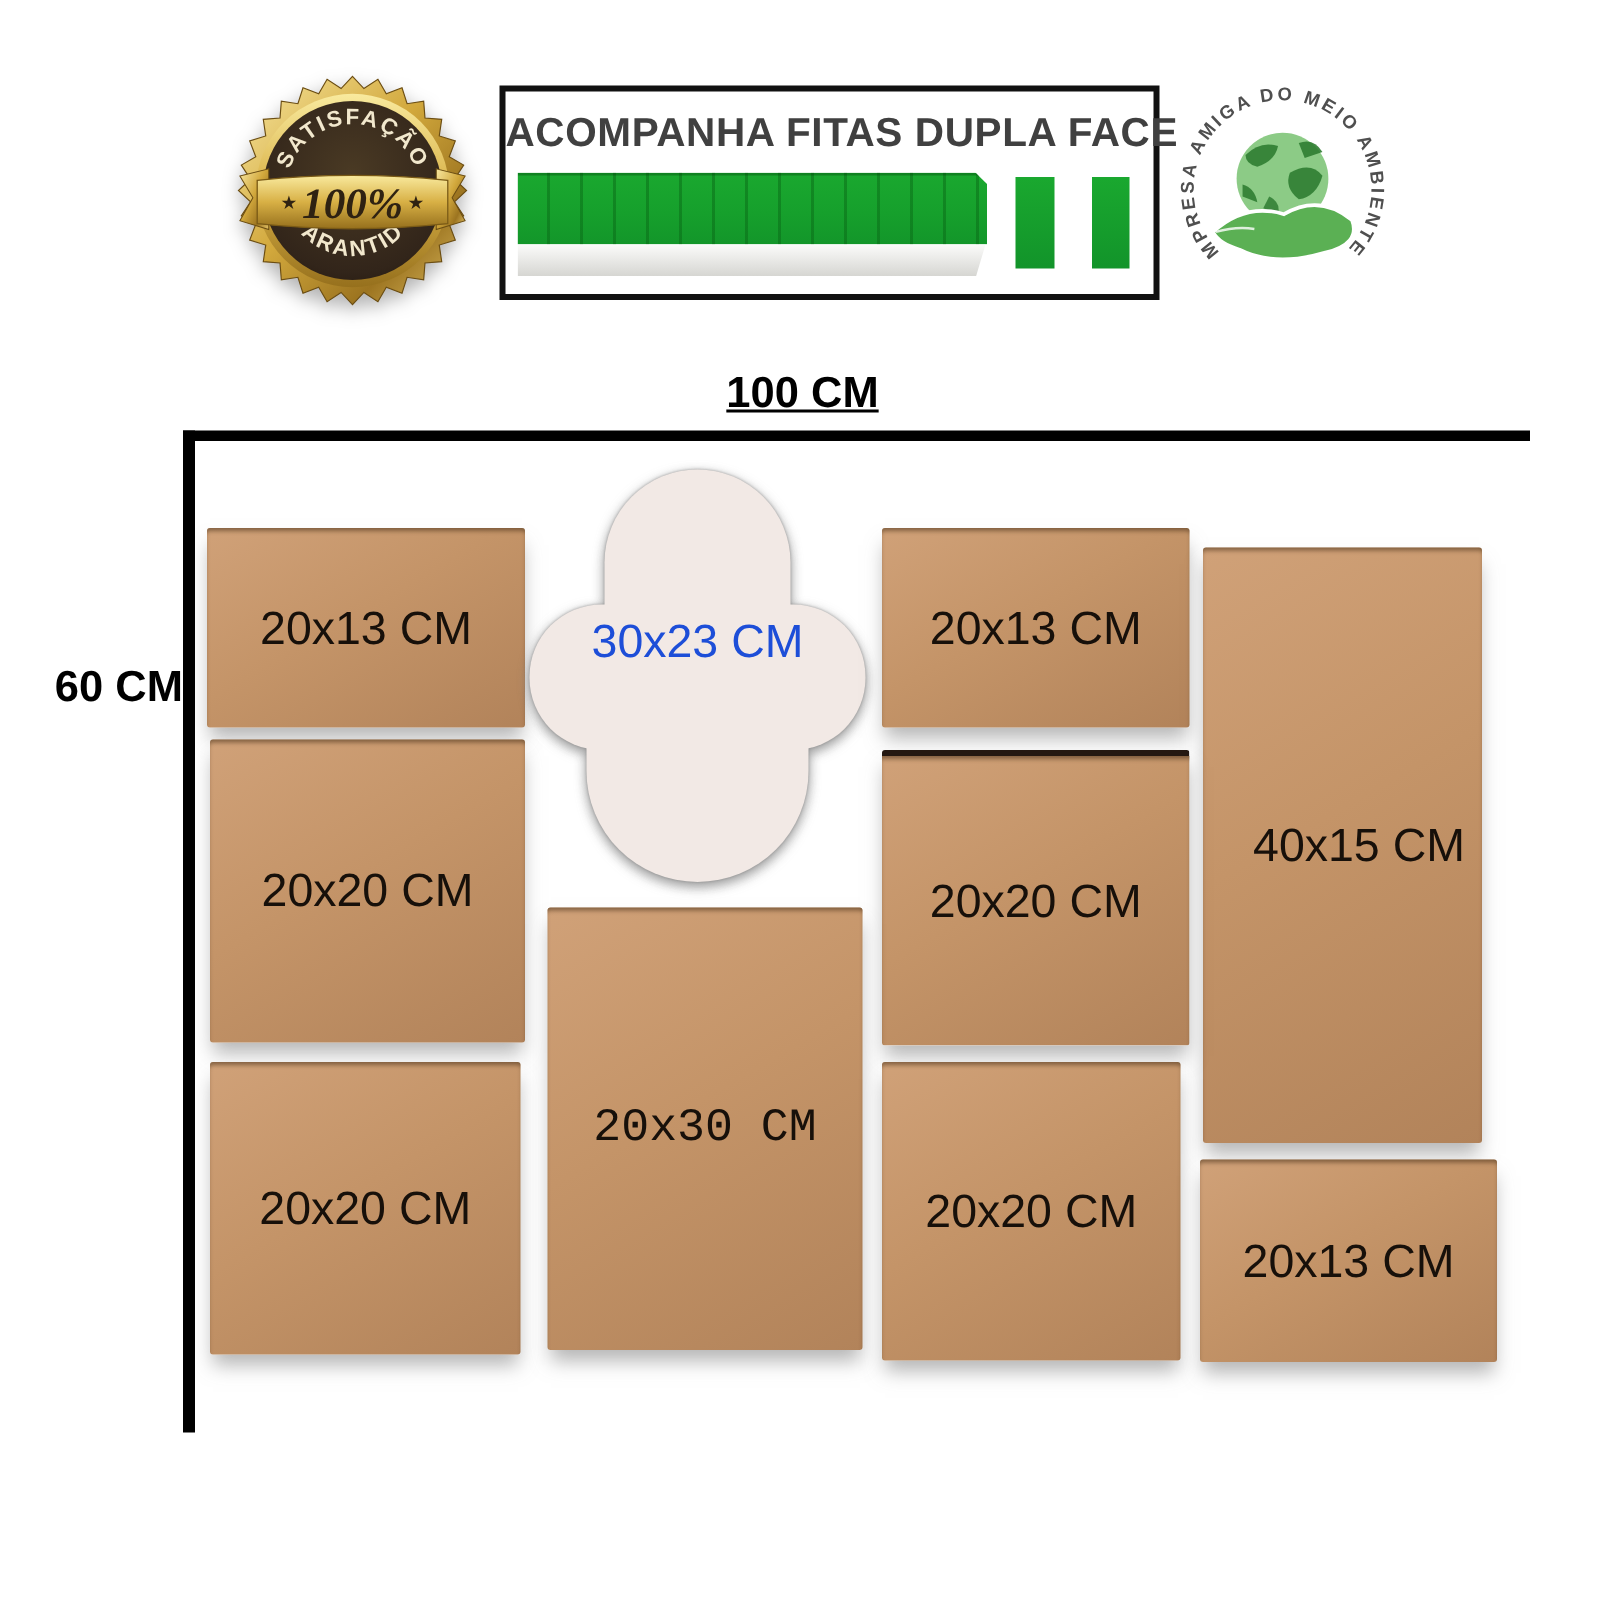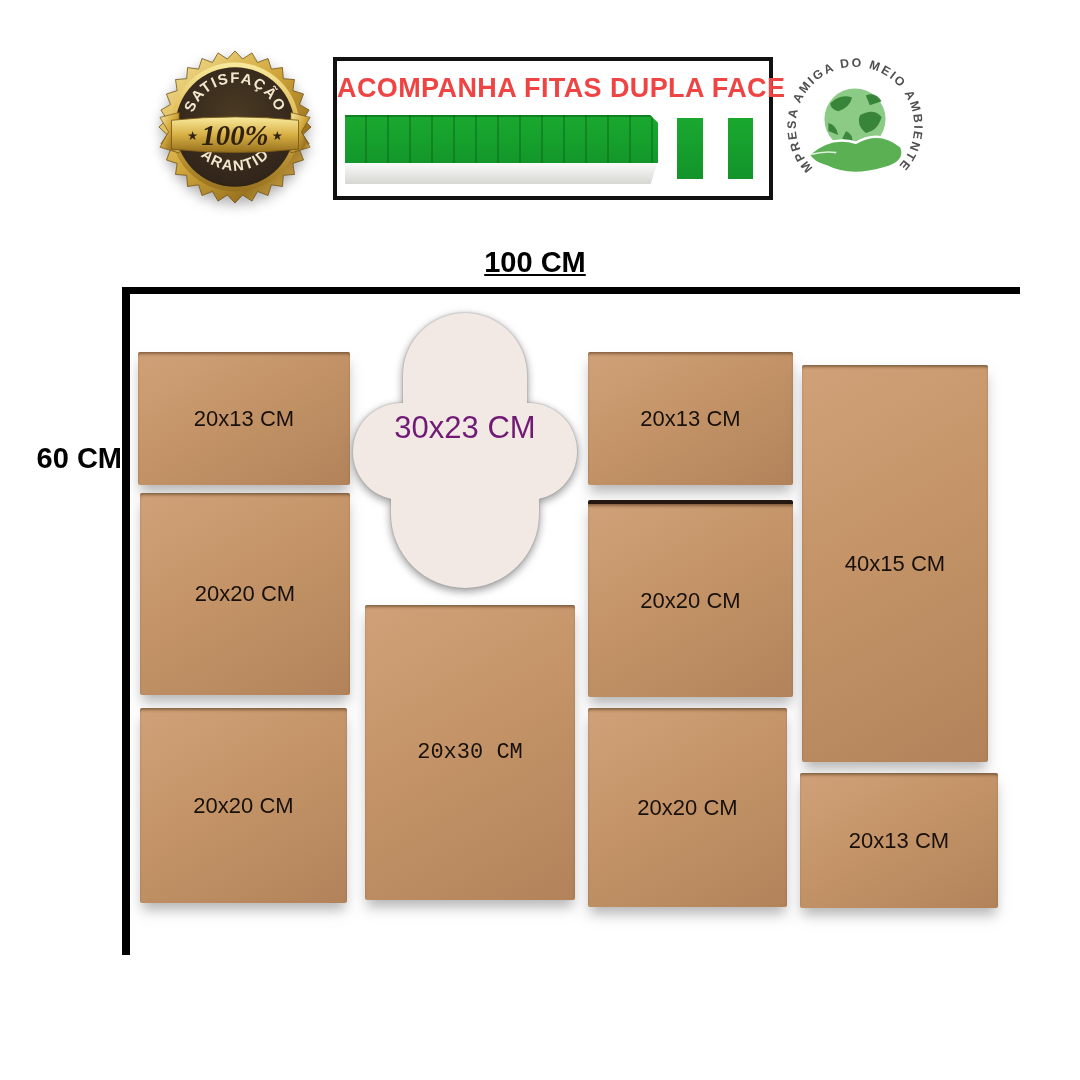"ACOMPANHA FITAS DUPLA FACE" .tape-title { color: #ef4444 -> #404040 }
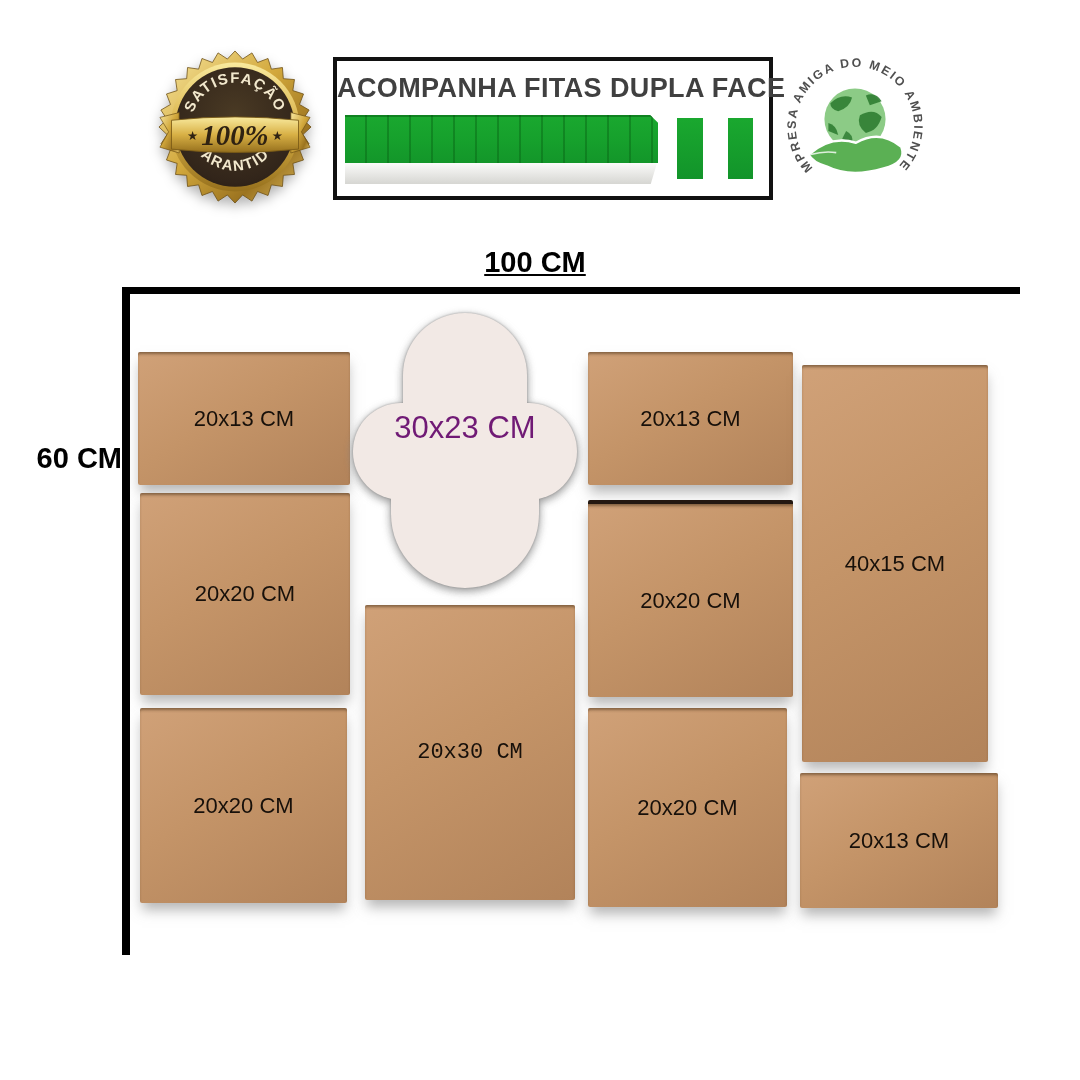"20x13 CM" .board-label { font-size: 22px -> 31px }
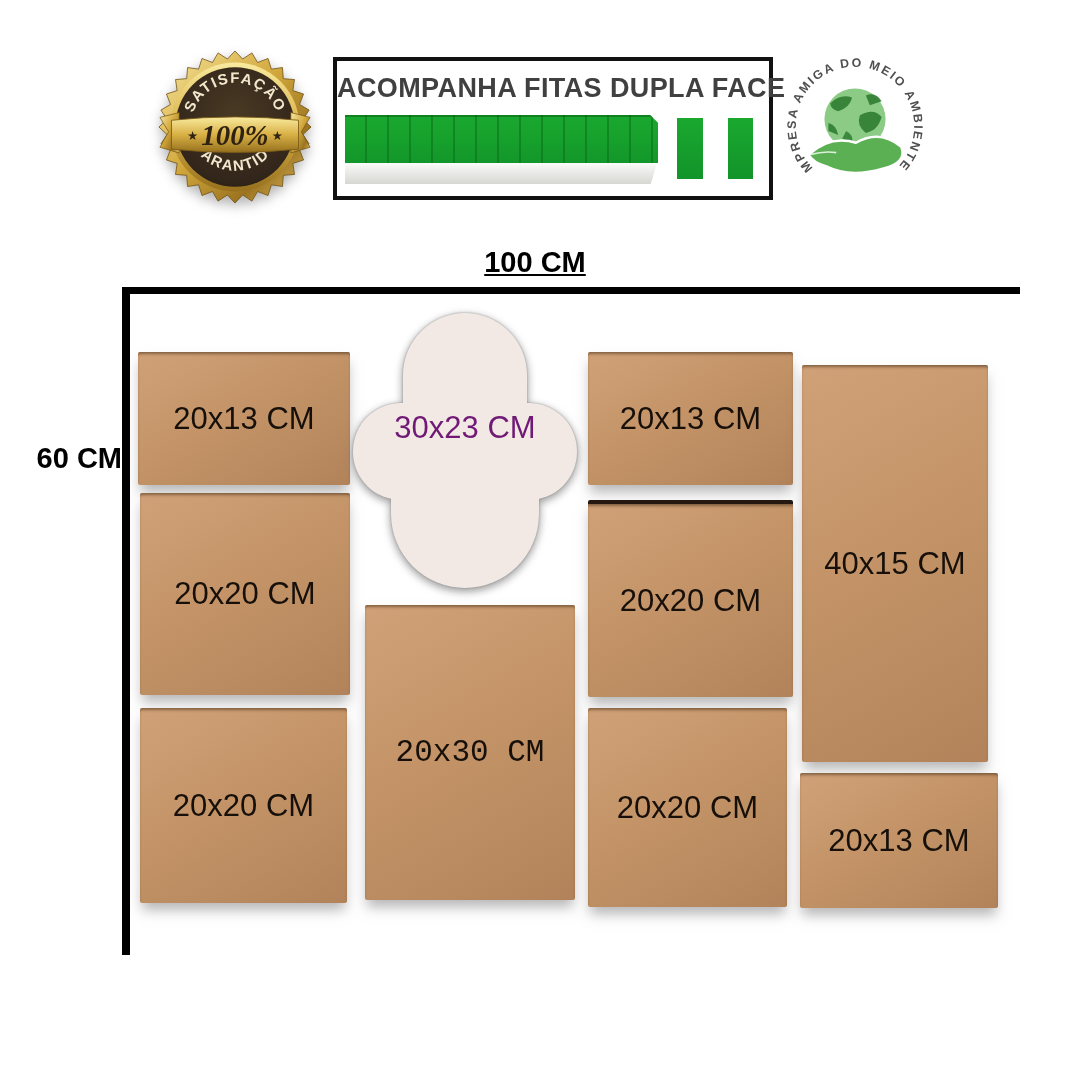"30x23 CM" .plaque .plaque-label { color: #701a75 -> #1d4ed8 }
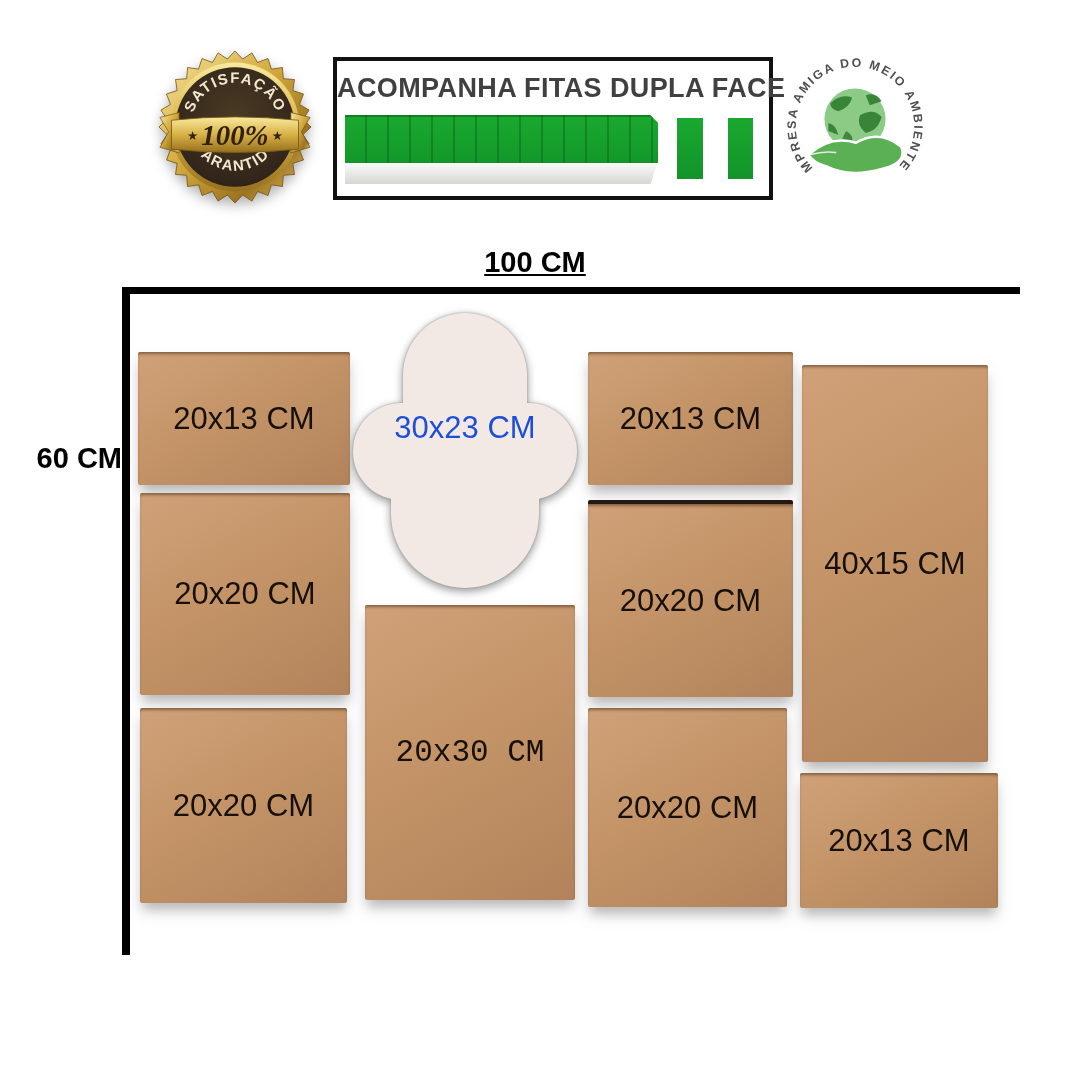"40x15 CM" .b2 { padding-left: none -> 22px; width: 186px -> 164px }
